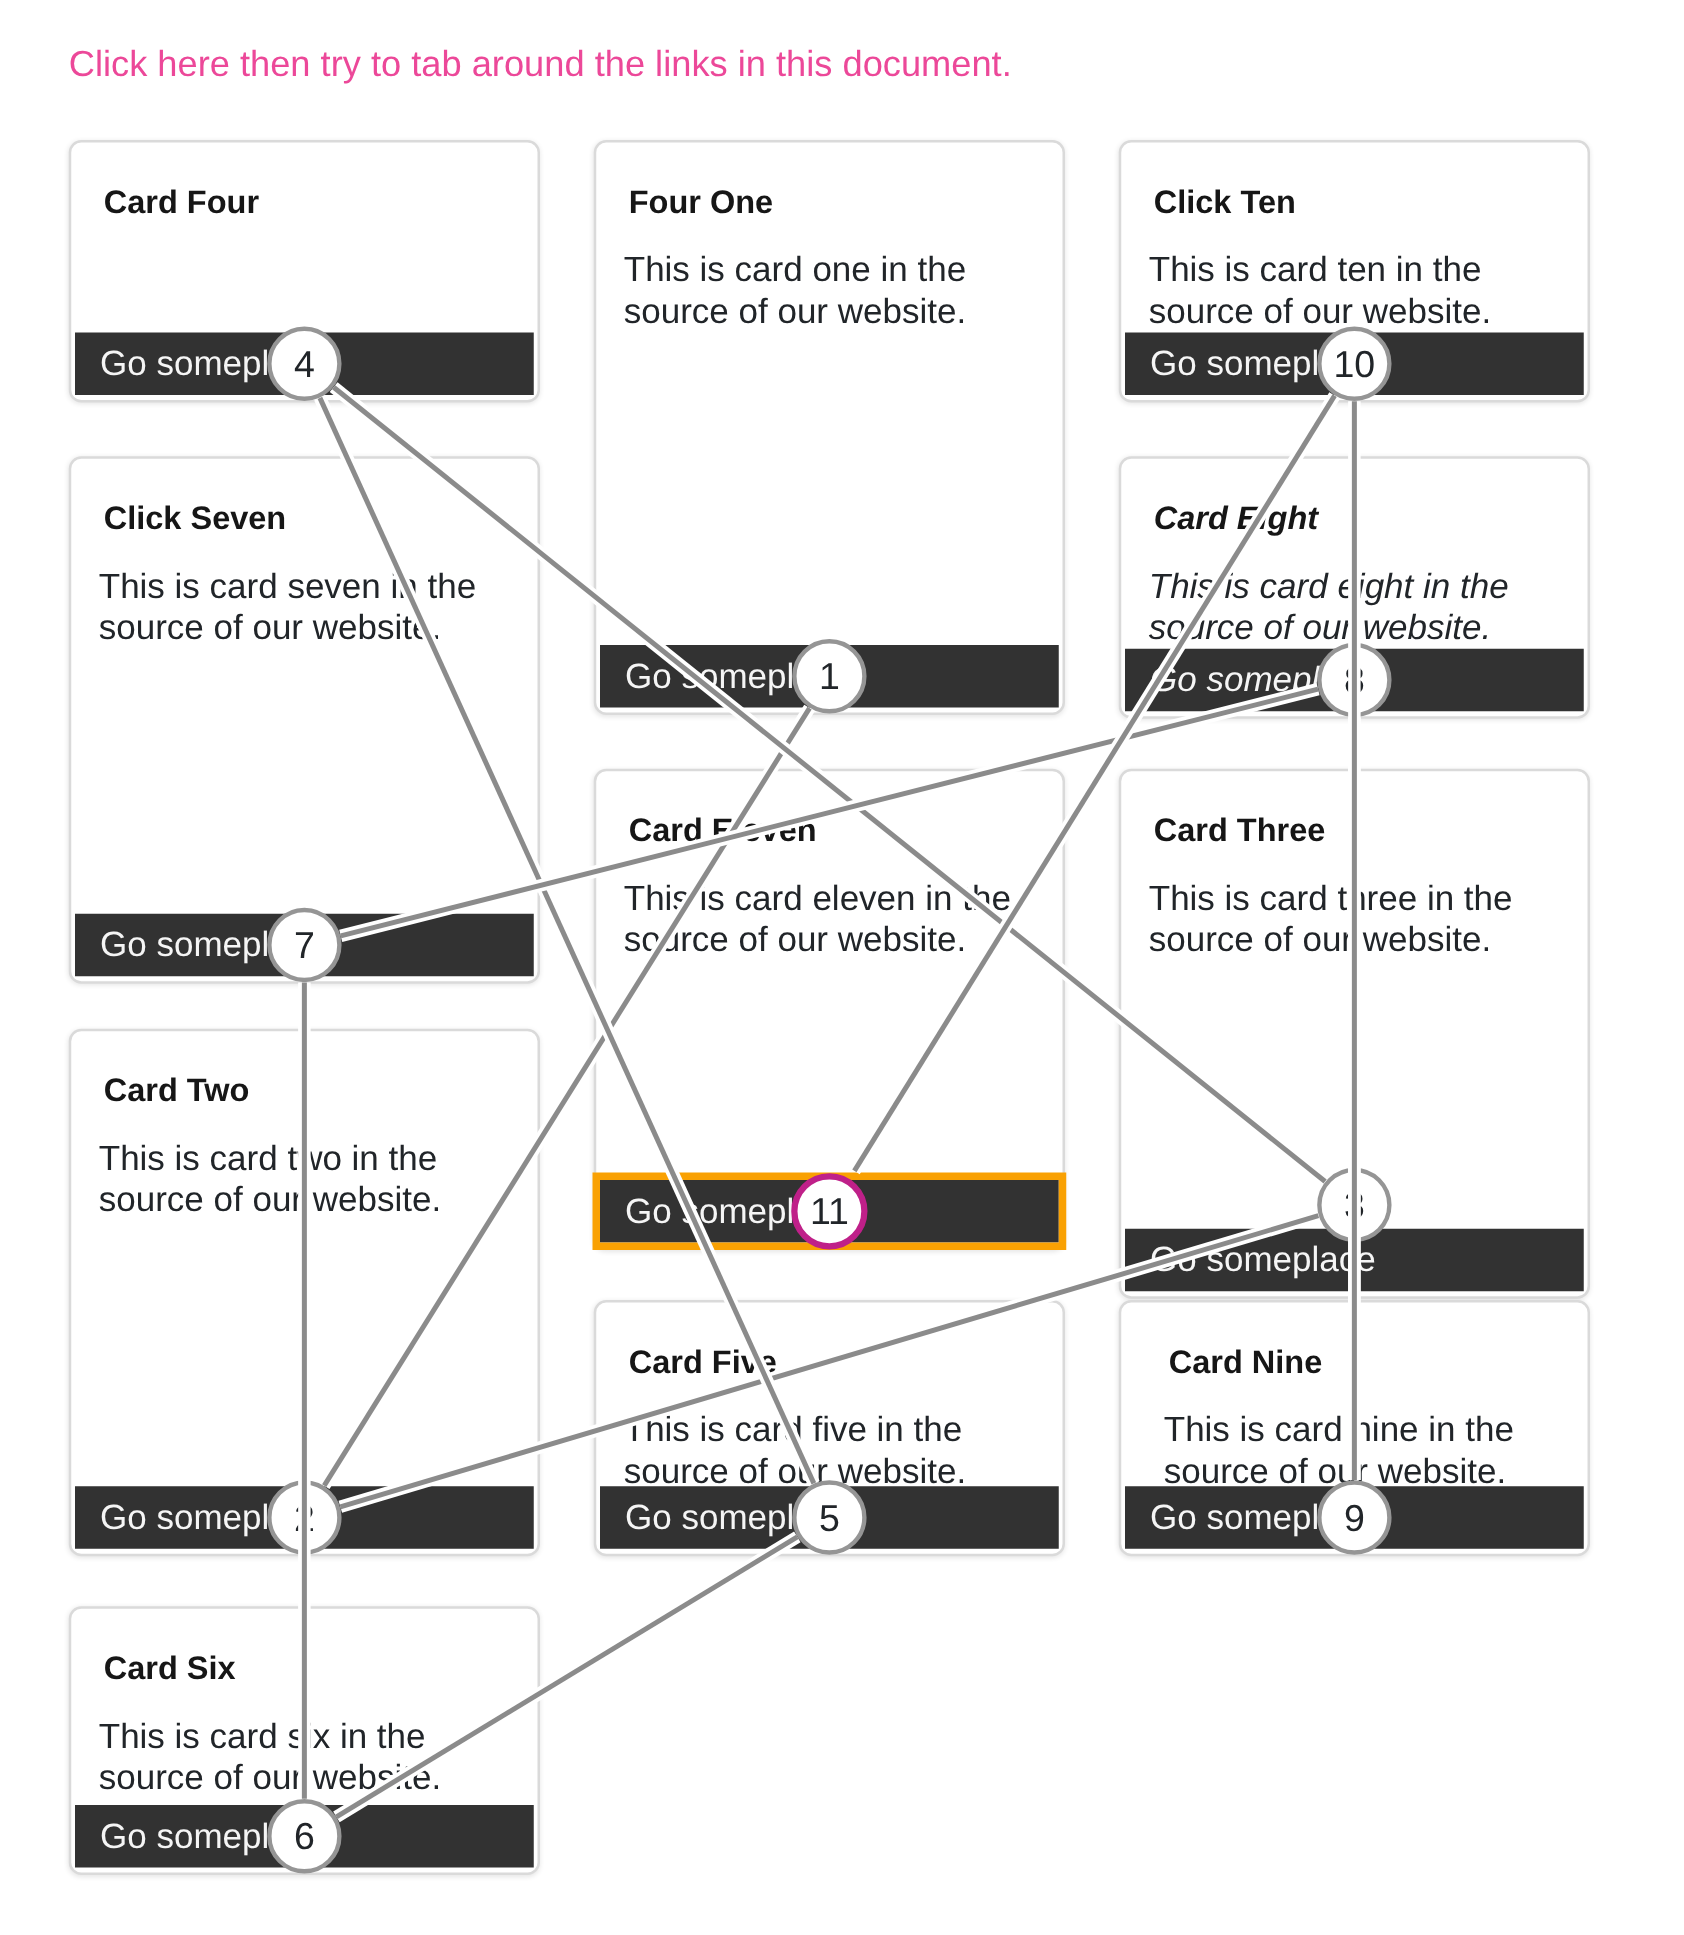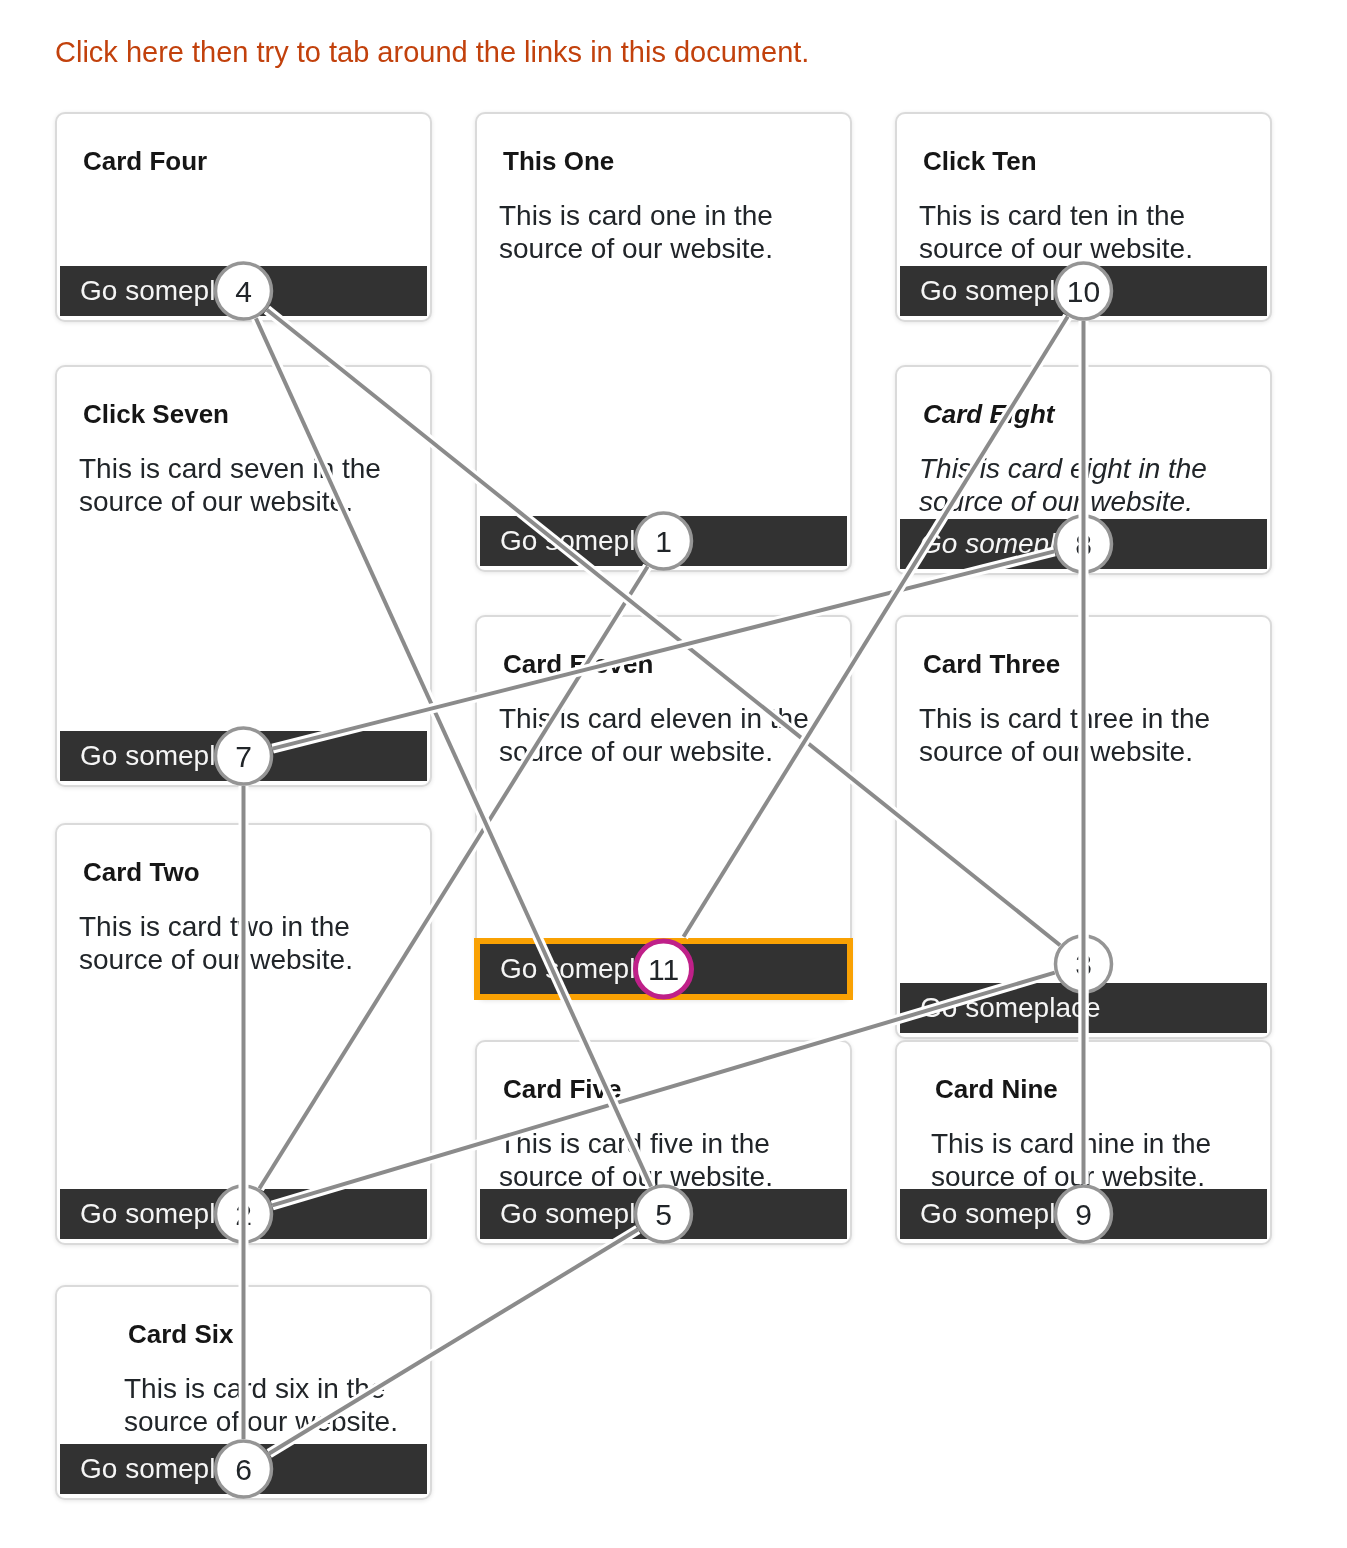"Click here then try to" #intro { color: #c2410c -> #ec4899 }
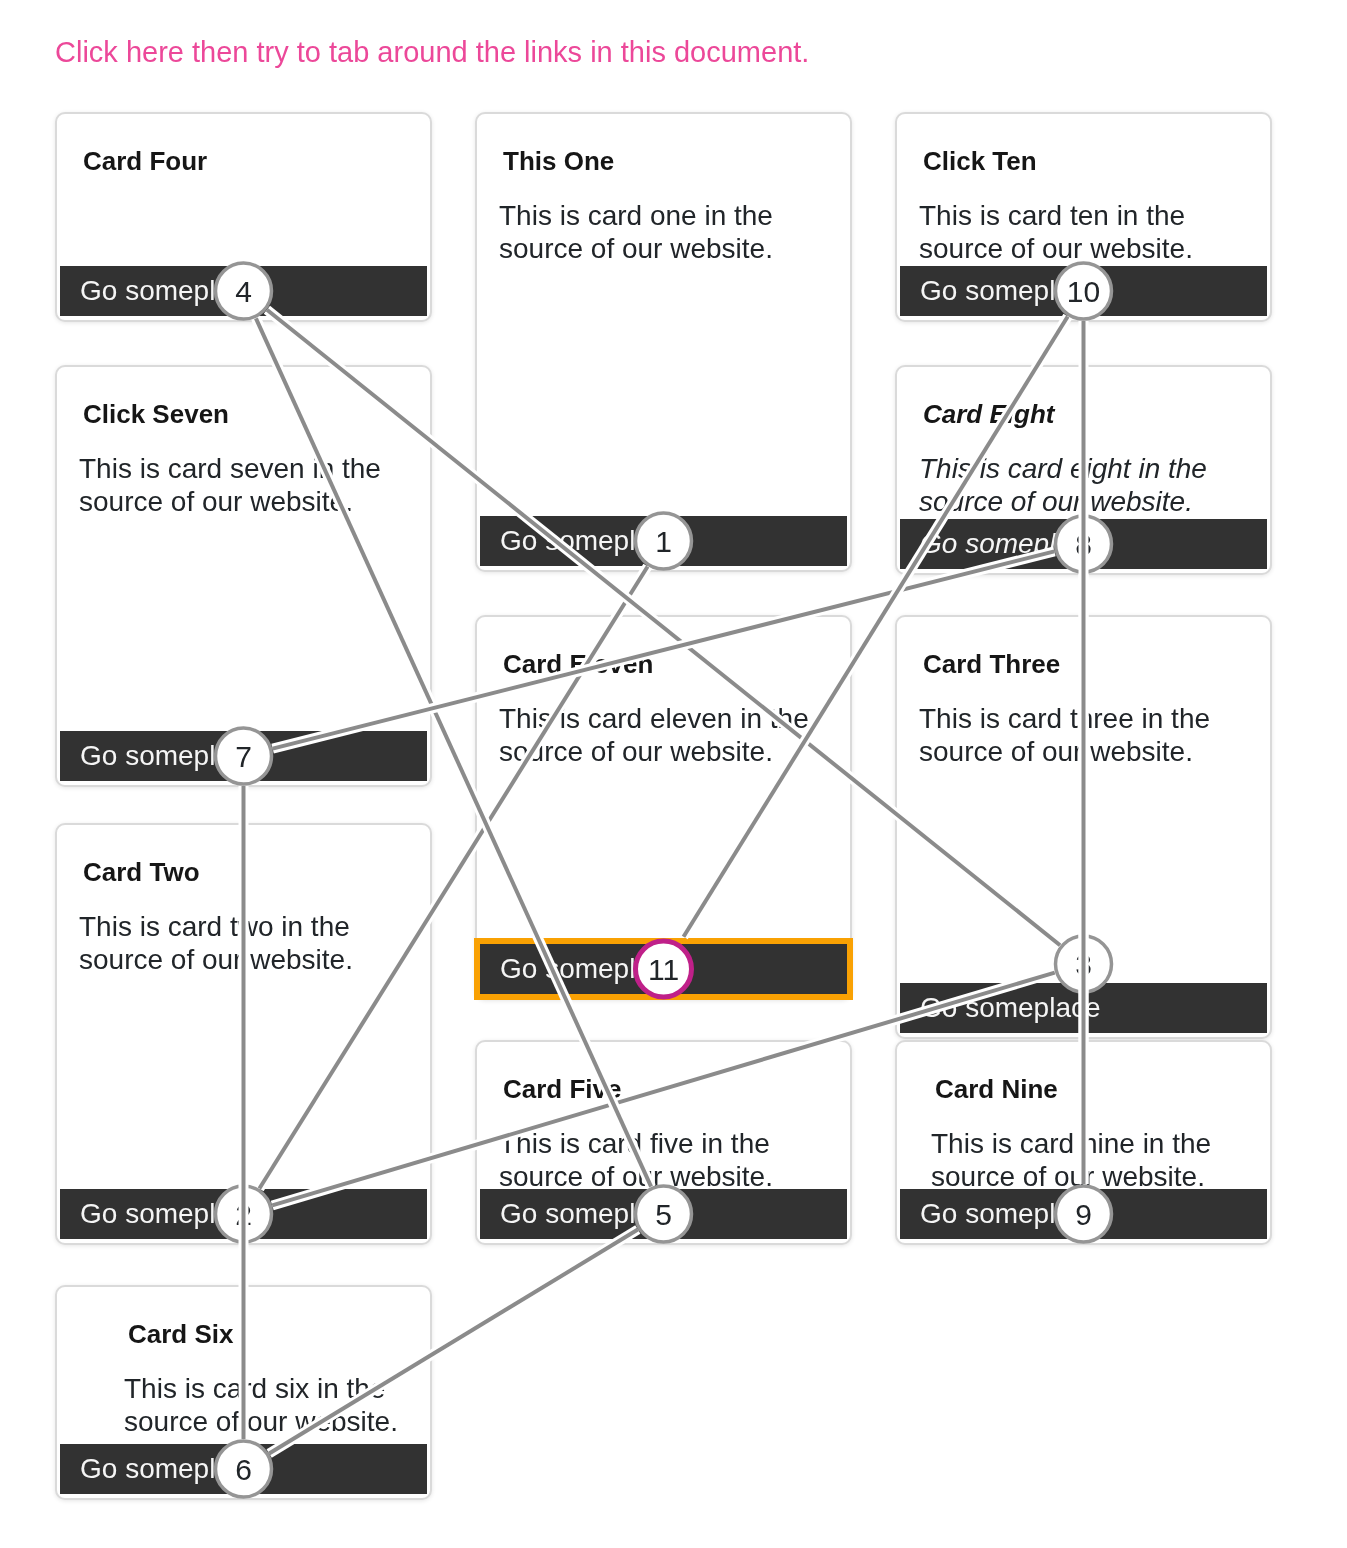"This One" h2.card-title { text: This -> Four }
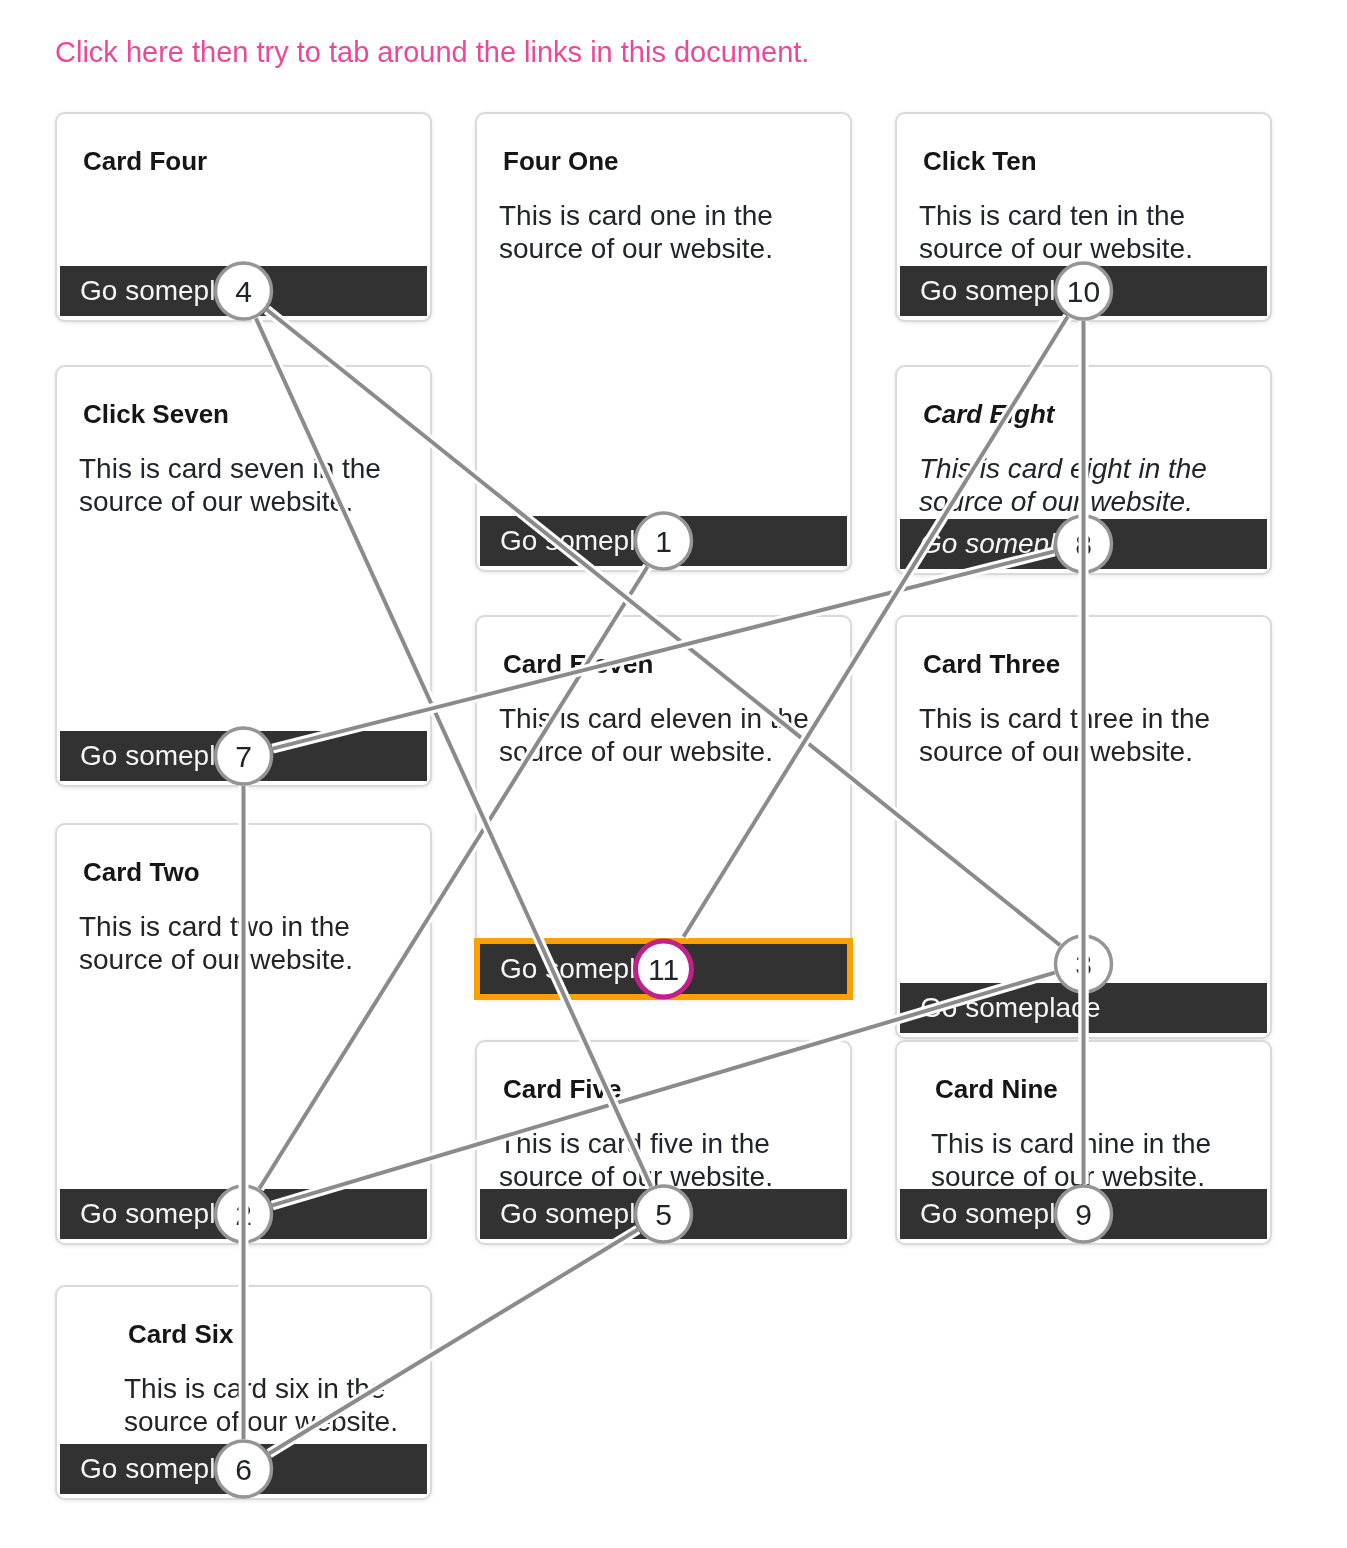"Card Six" article.card { padding-left: 45px -> none }
